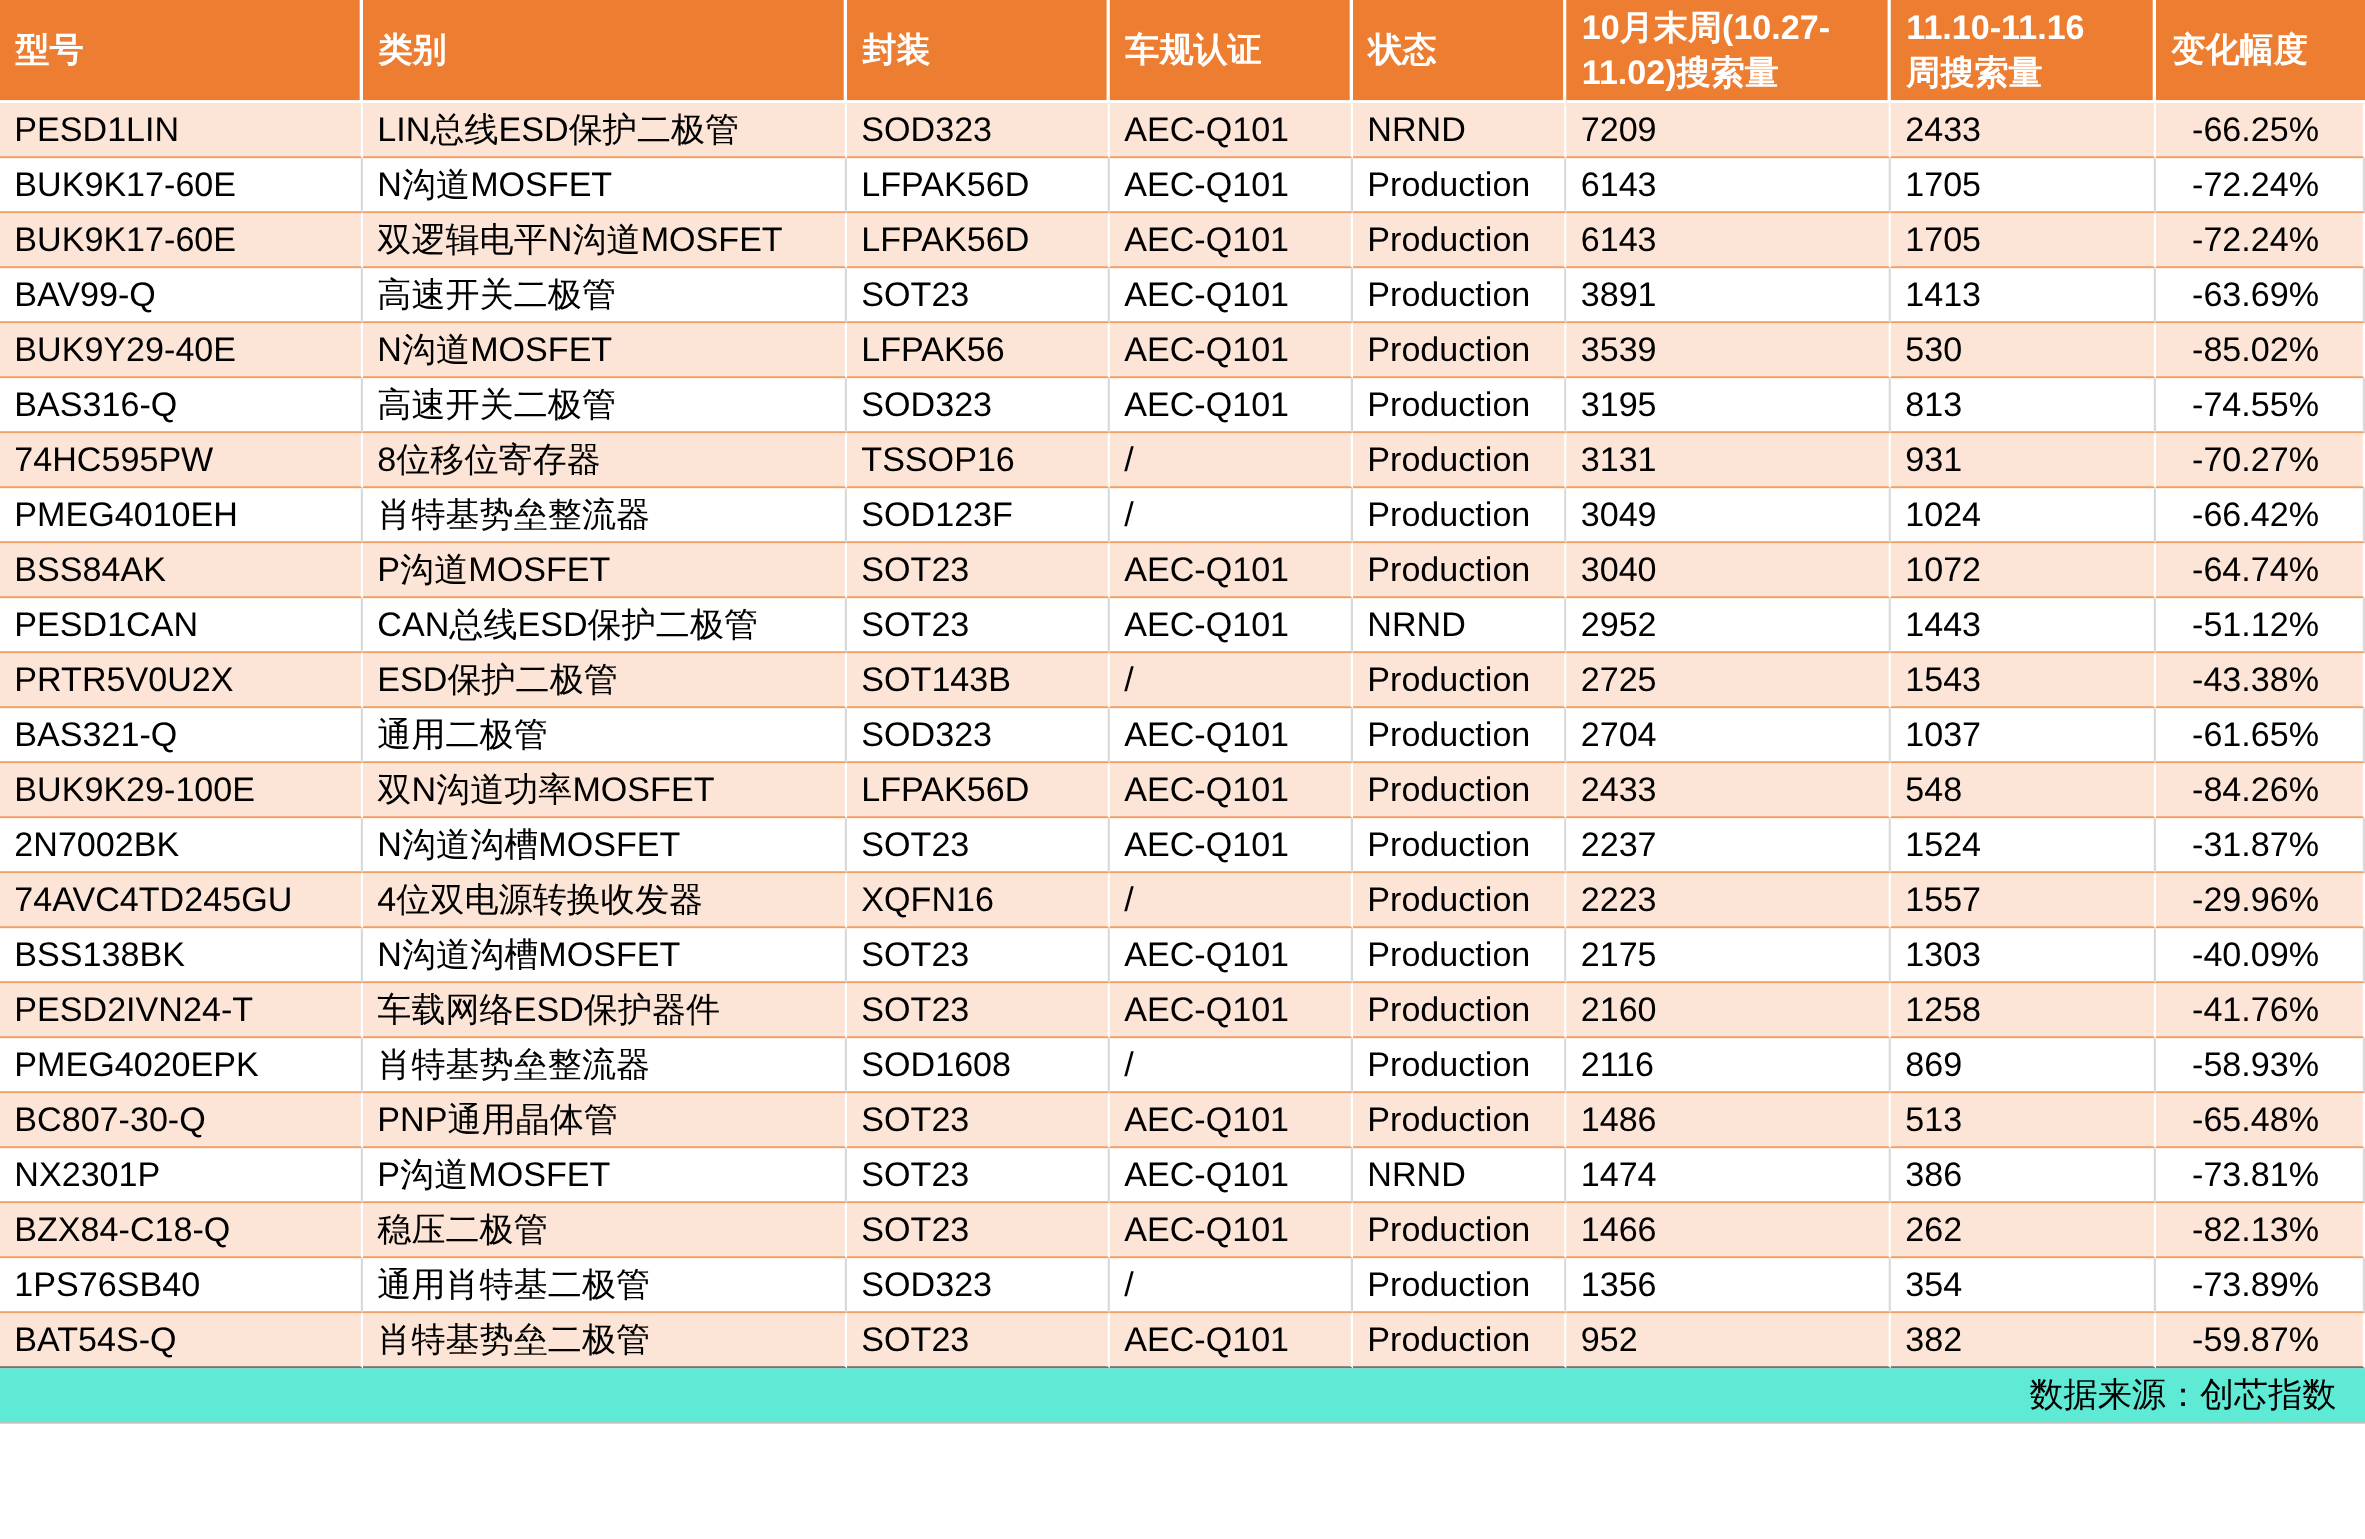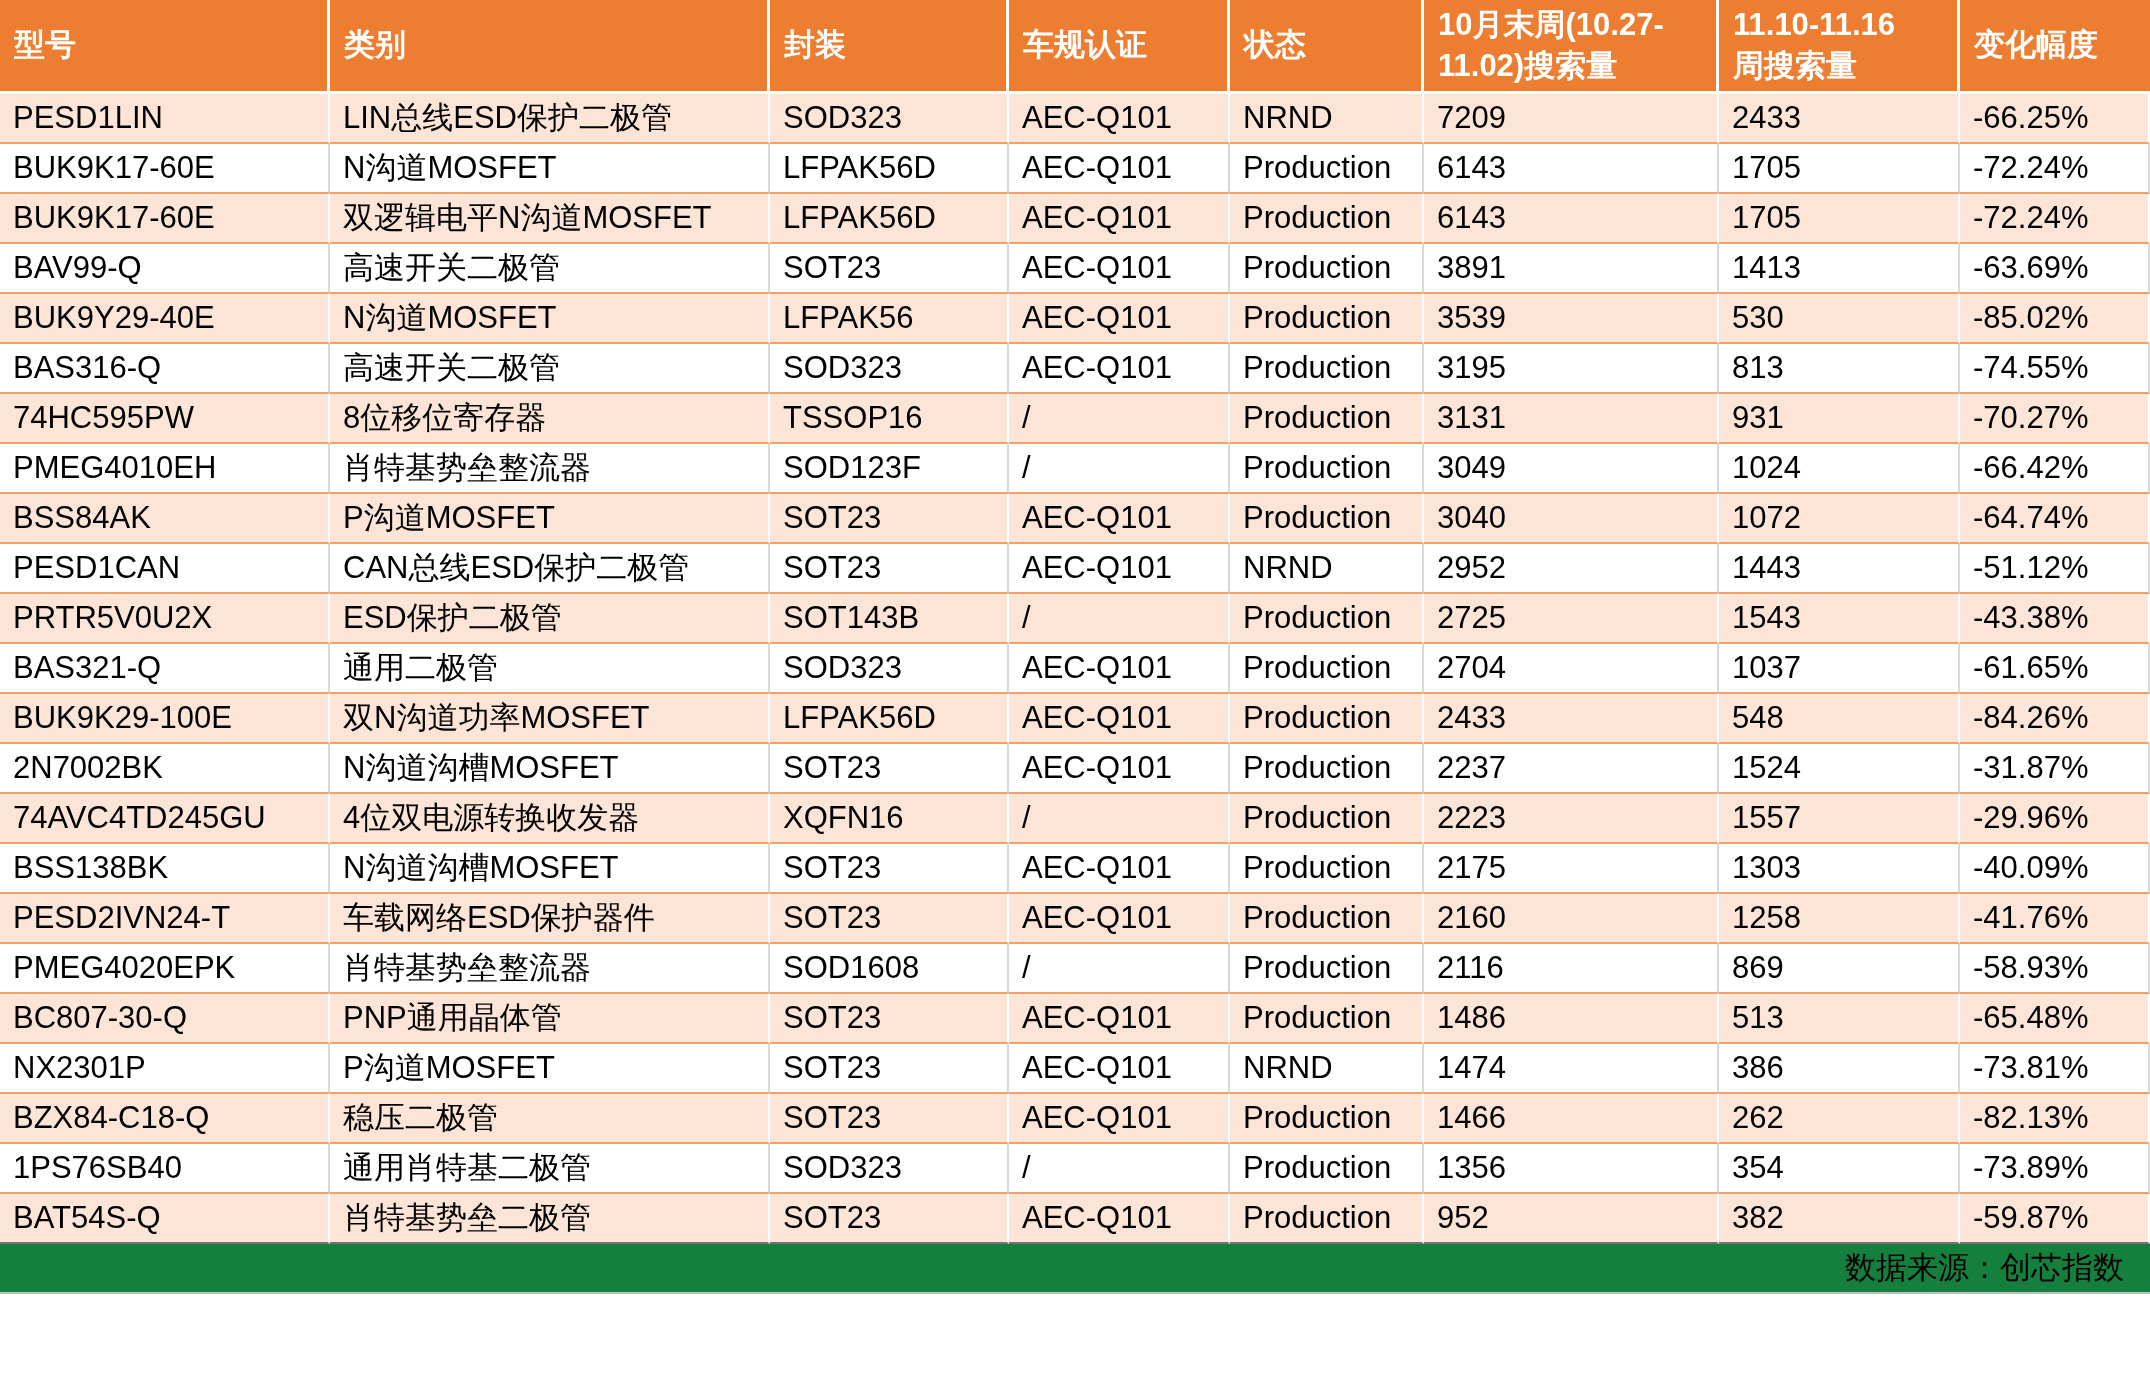"-66.25%" td.align-right { text-align: left -> center }
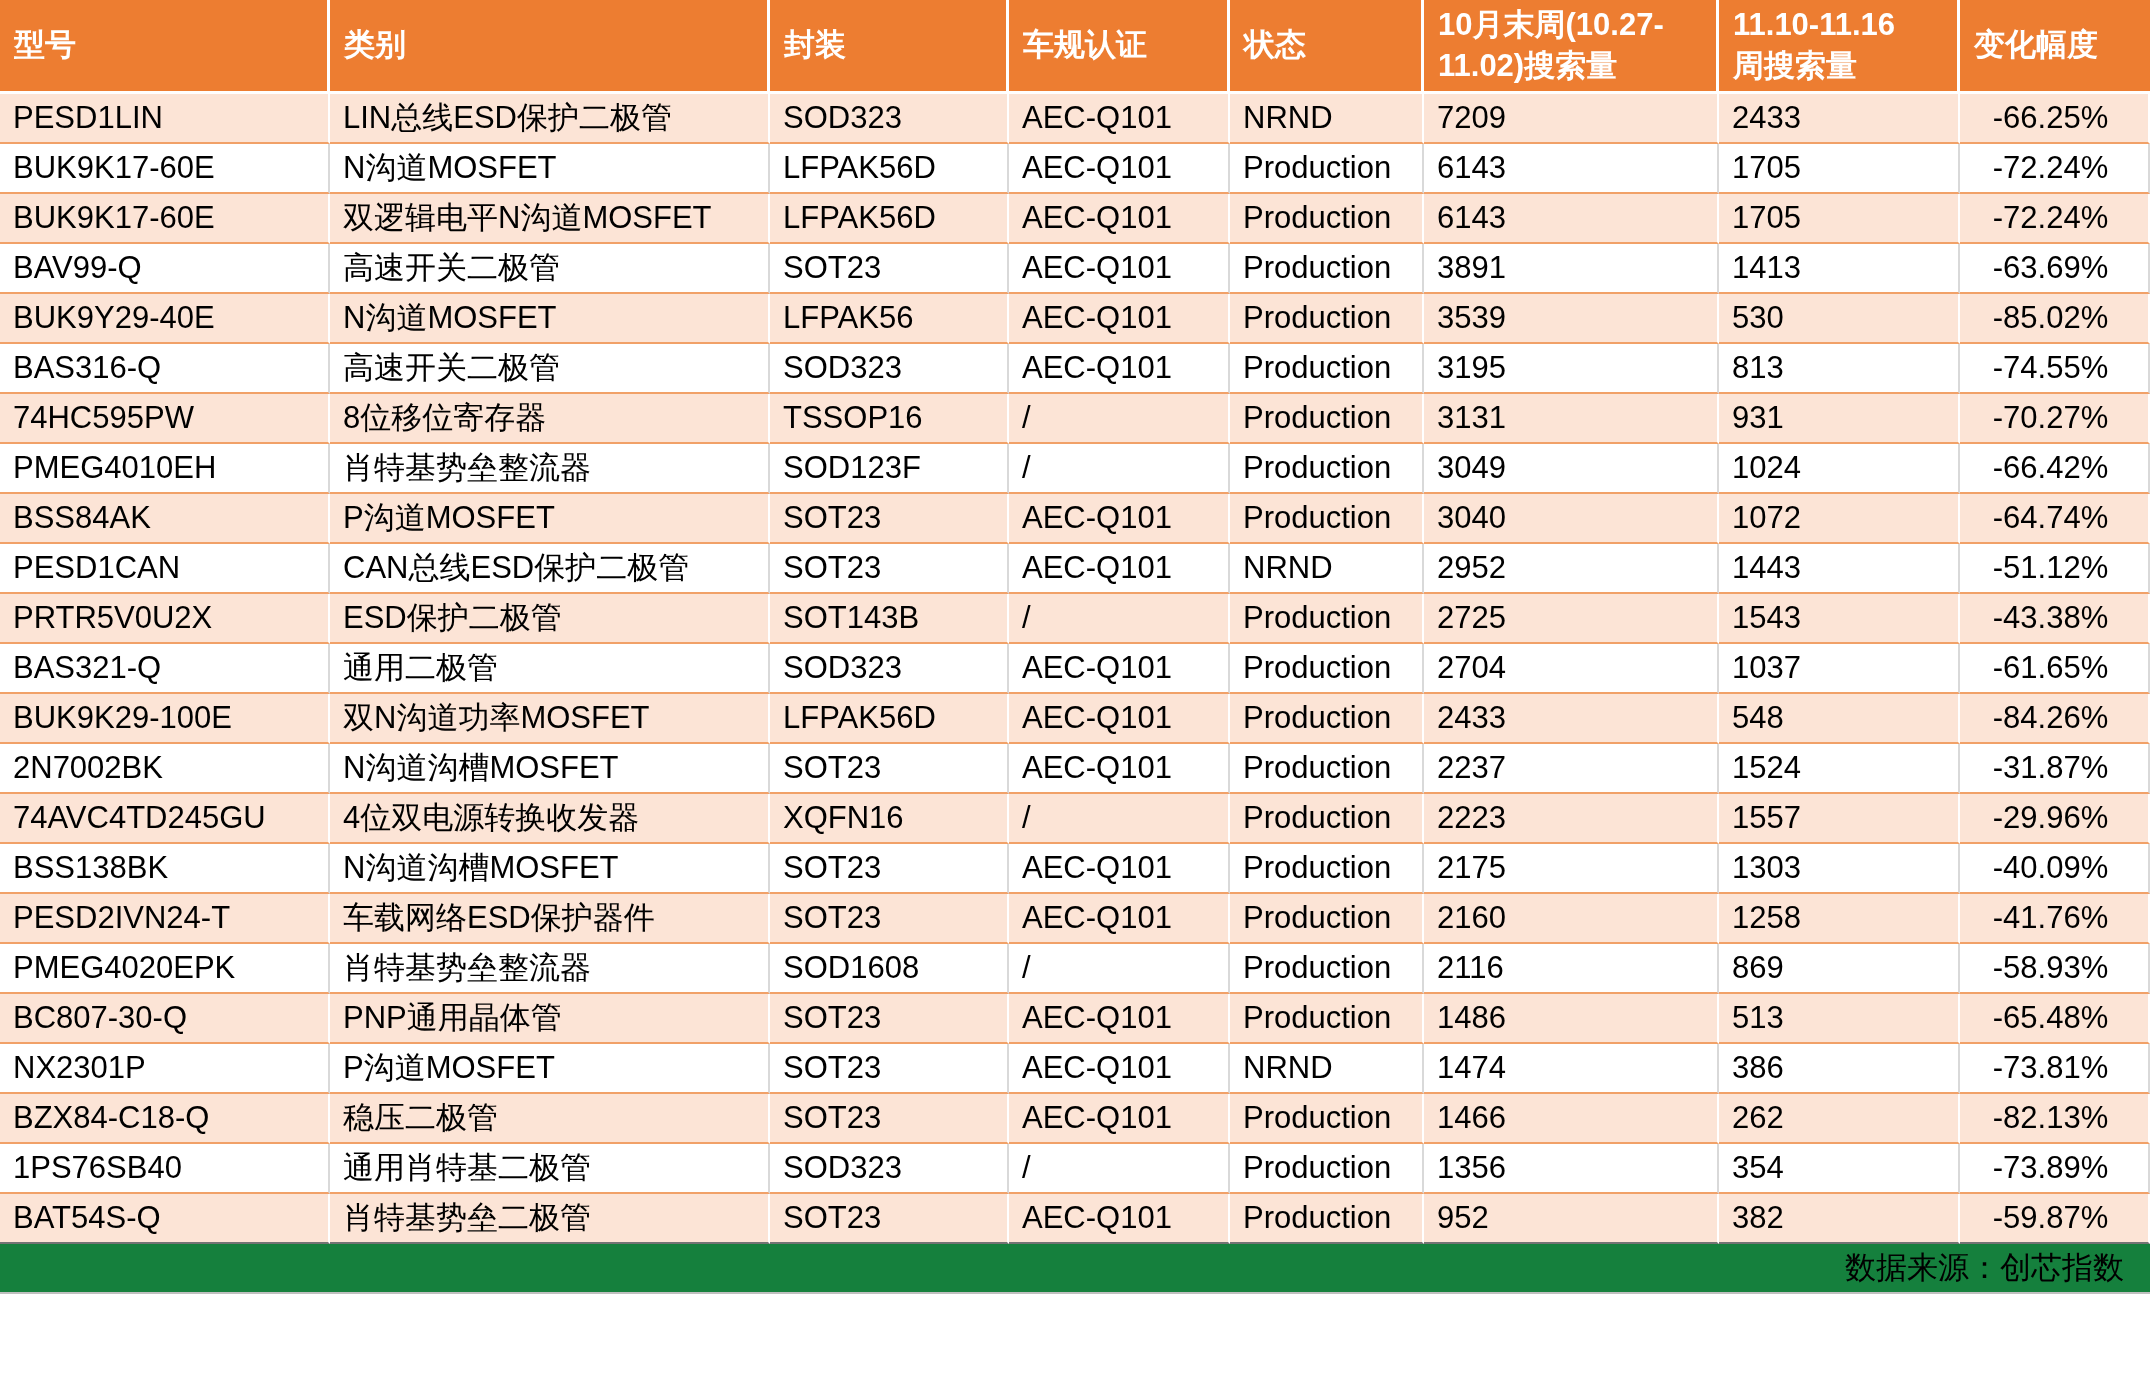"数据来源：创芯指数" tfoot td { background: #15803d -> #5eead4 }
